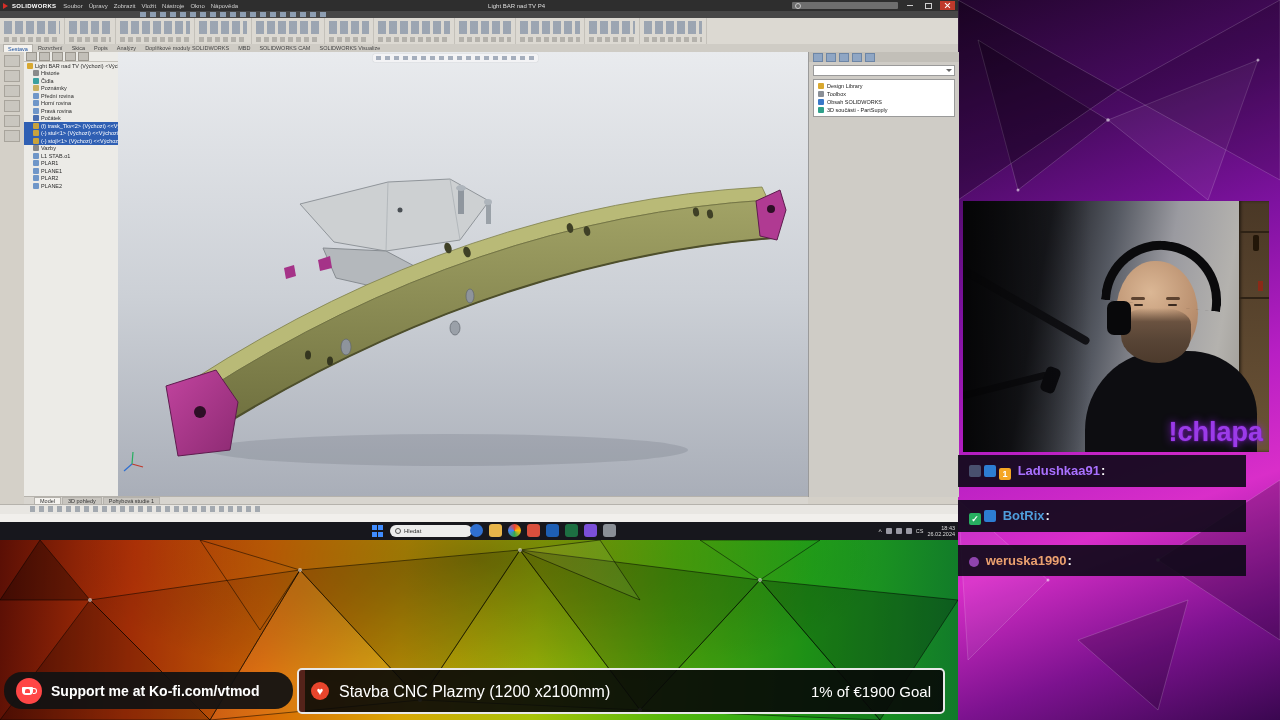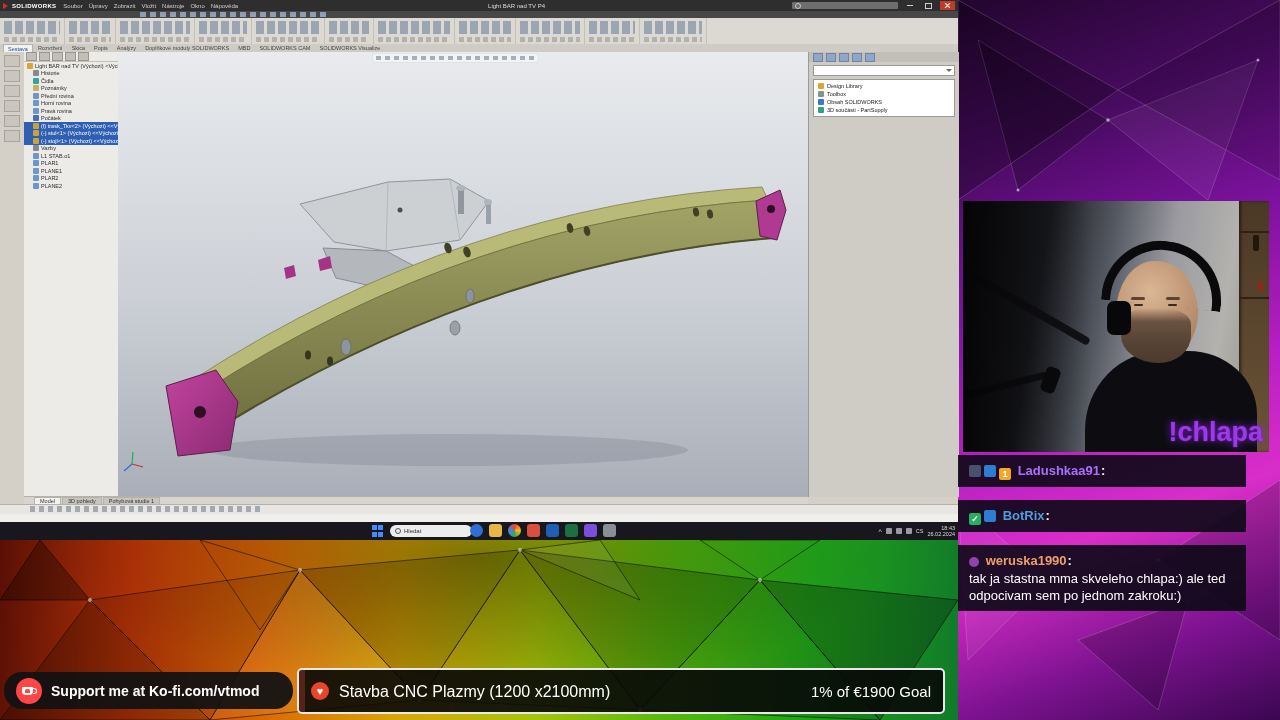"tak ja stastna mma skveleho" span.mtext { html: <span>tak ja stastna mma skveleho chlapa:) ale ted odpocivam sem po jednom zakroku:)</span> -> none }
